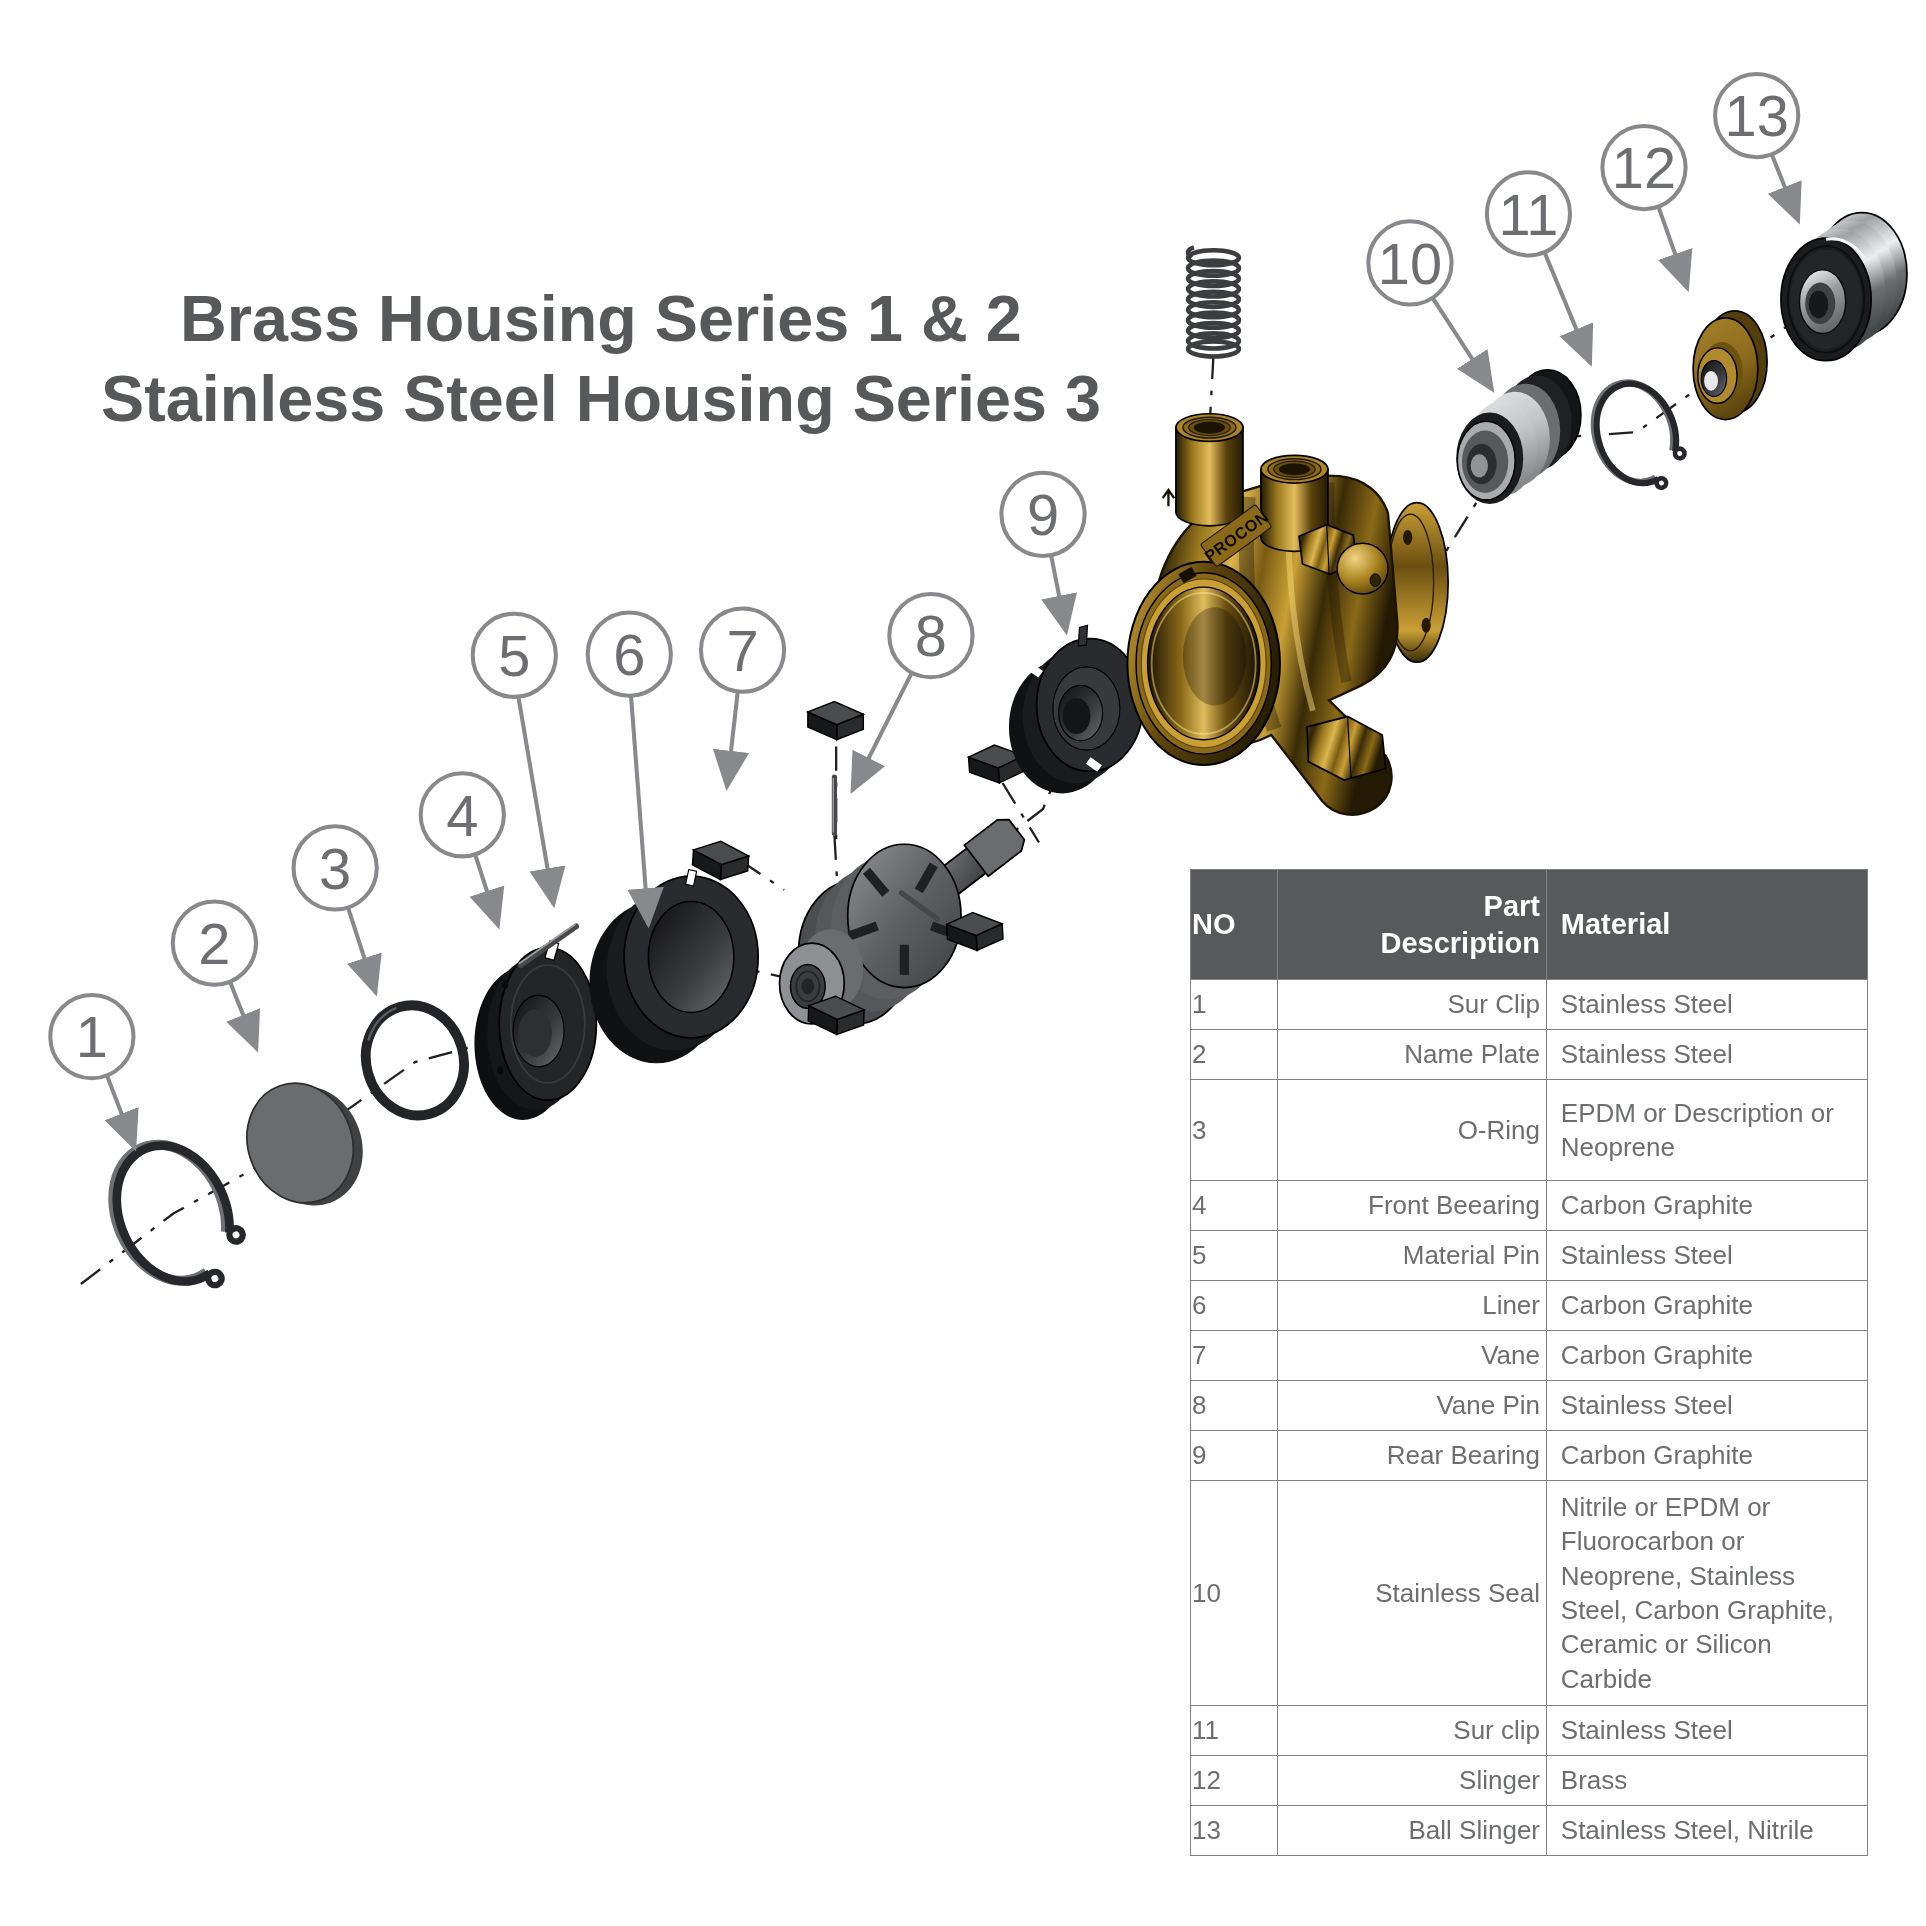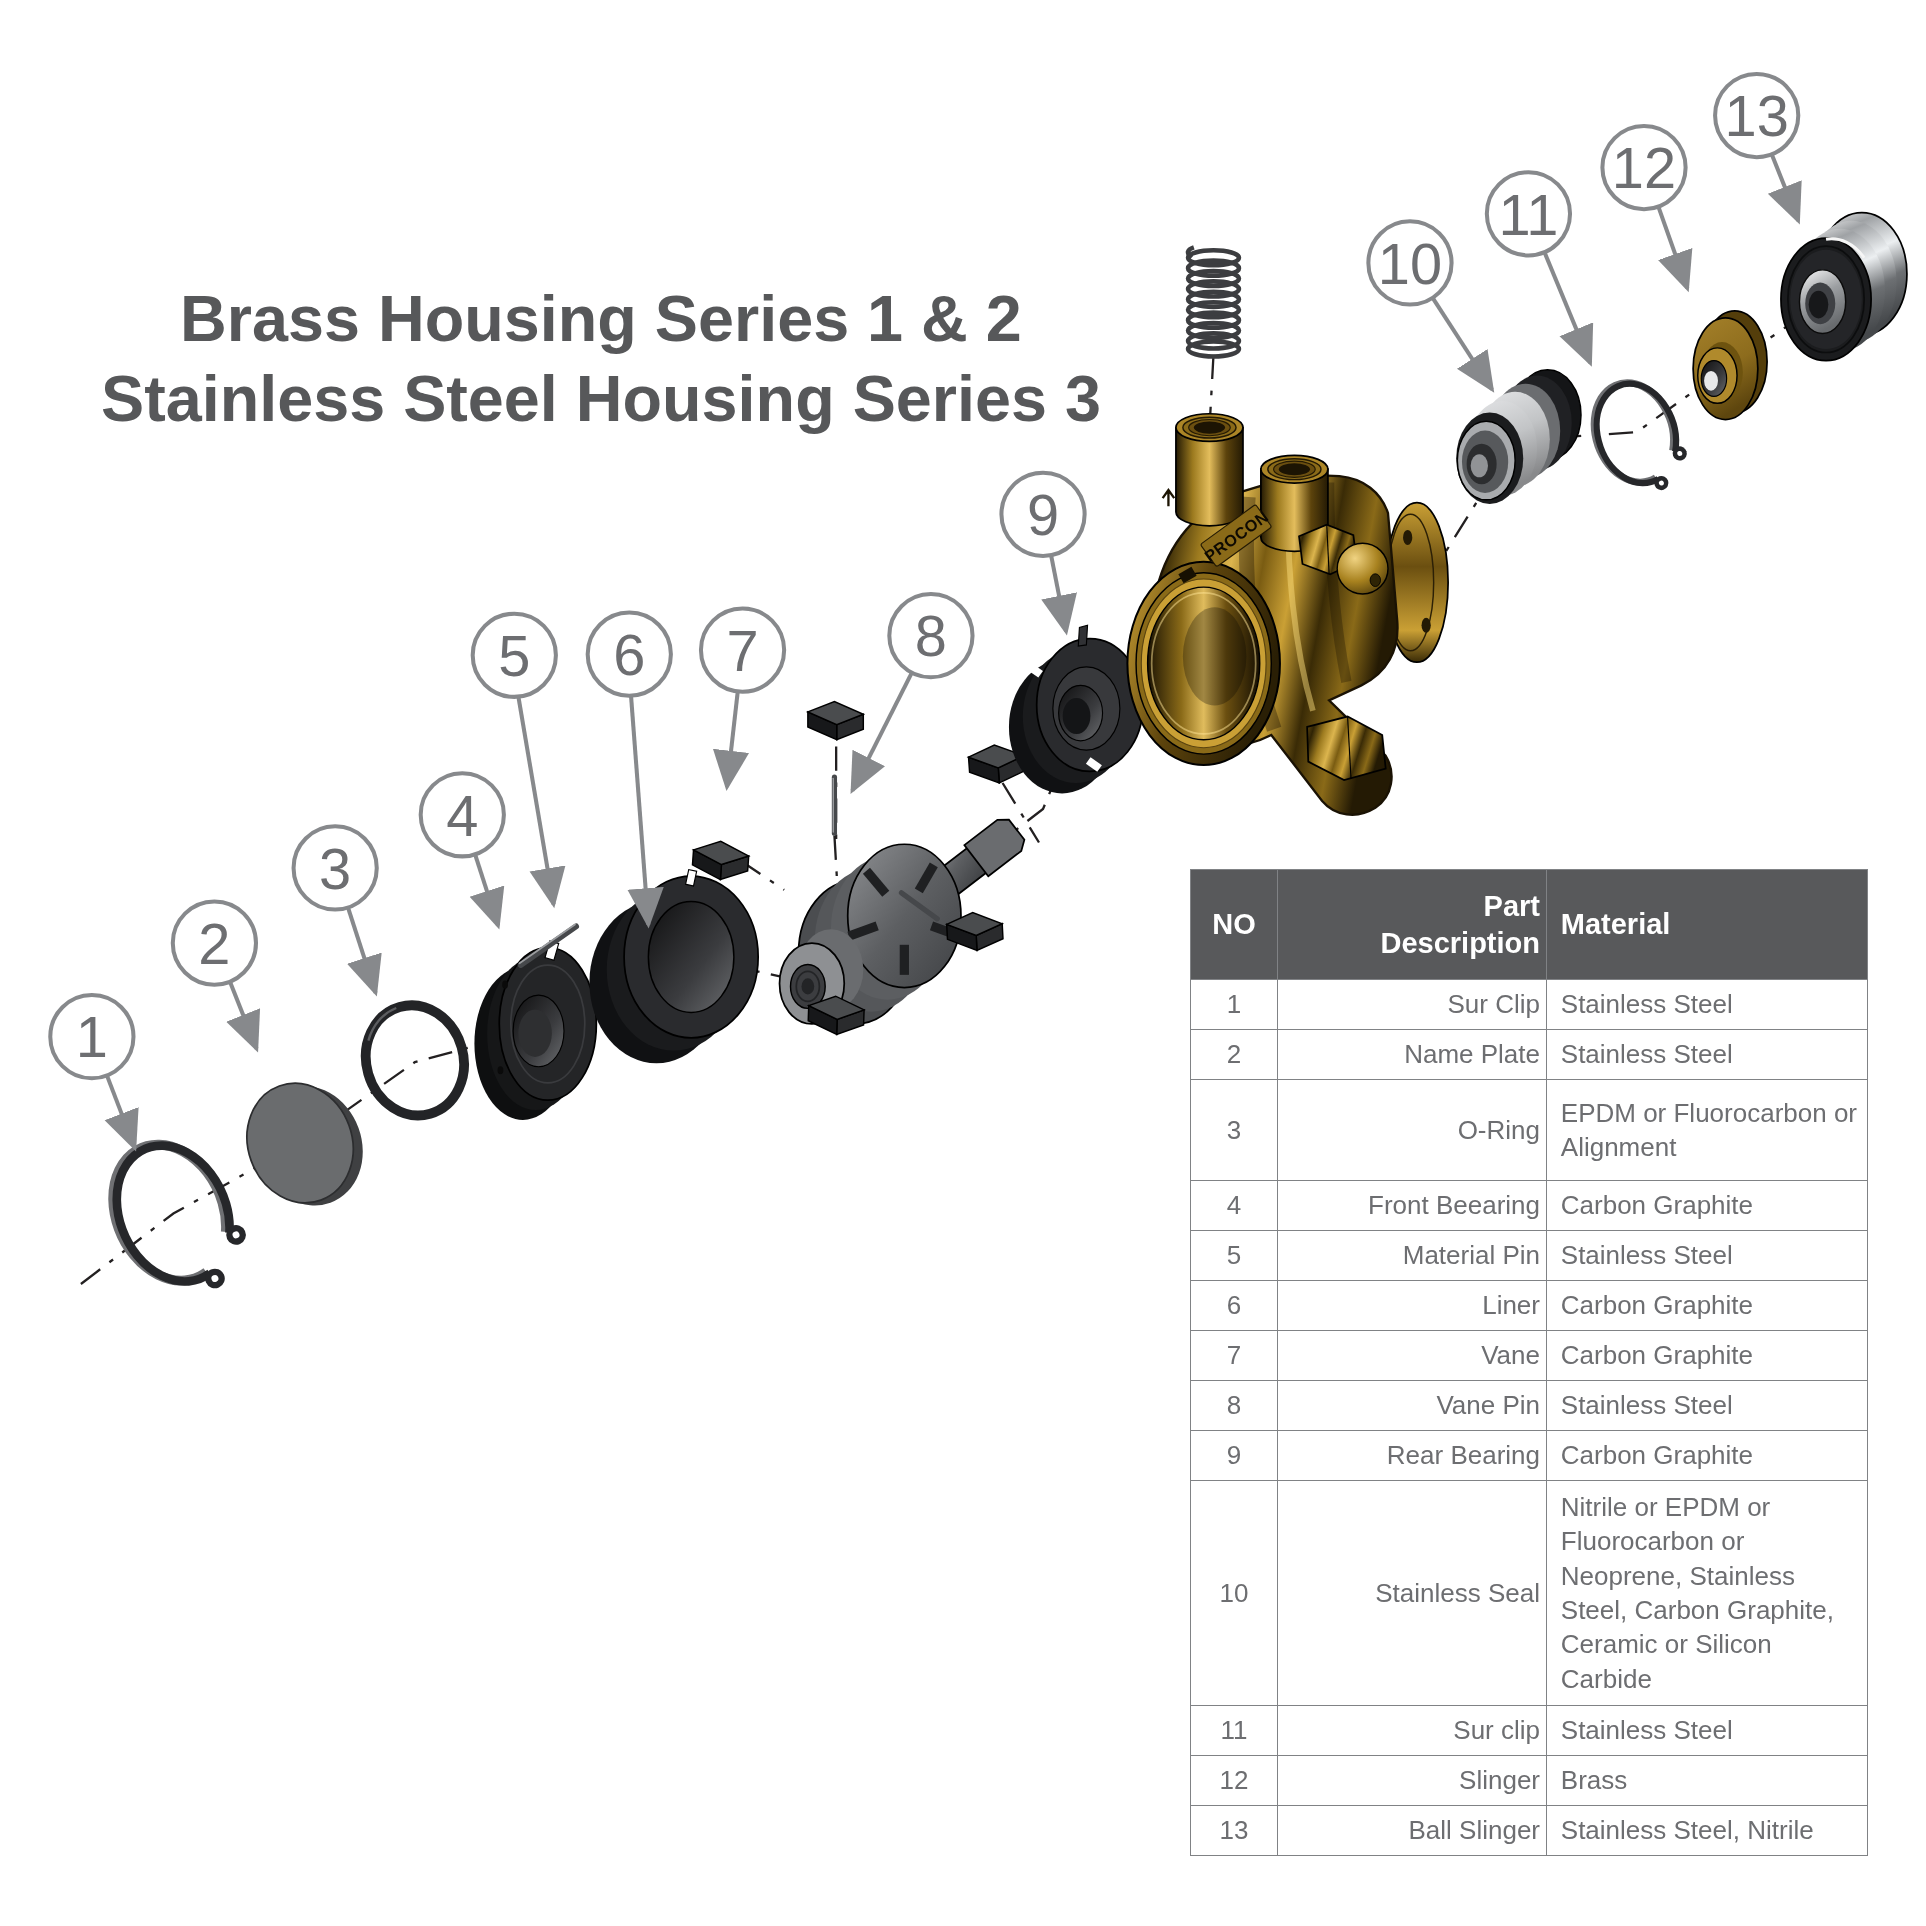"NO" #parts-table .col-no { text-align: center -> left }
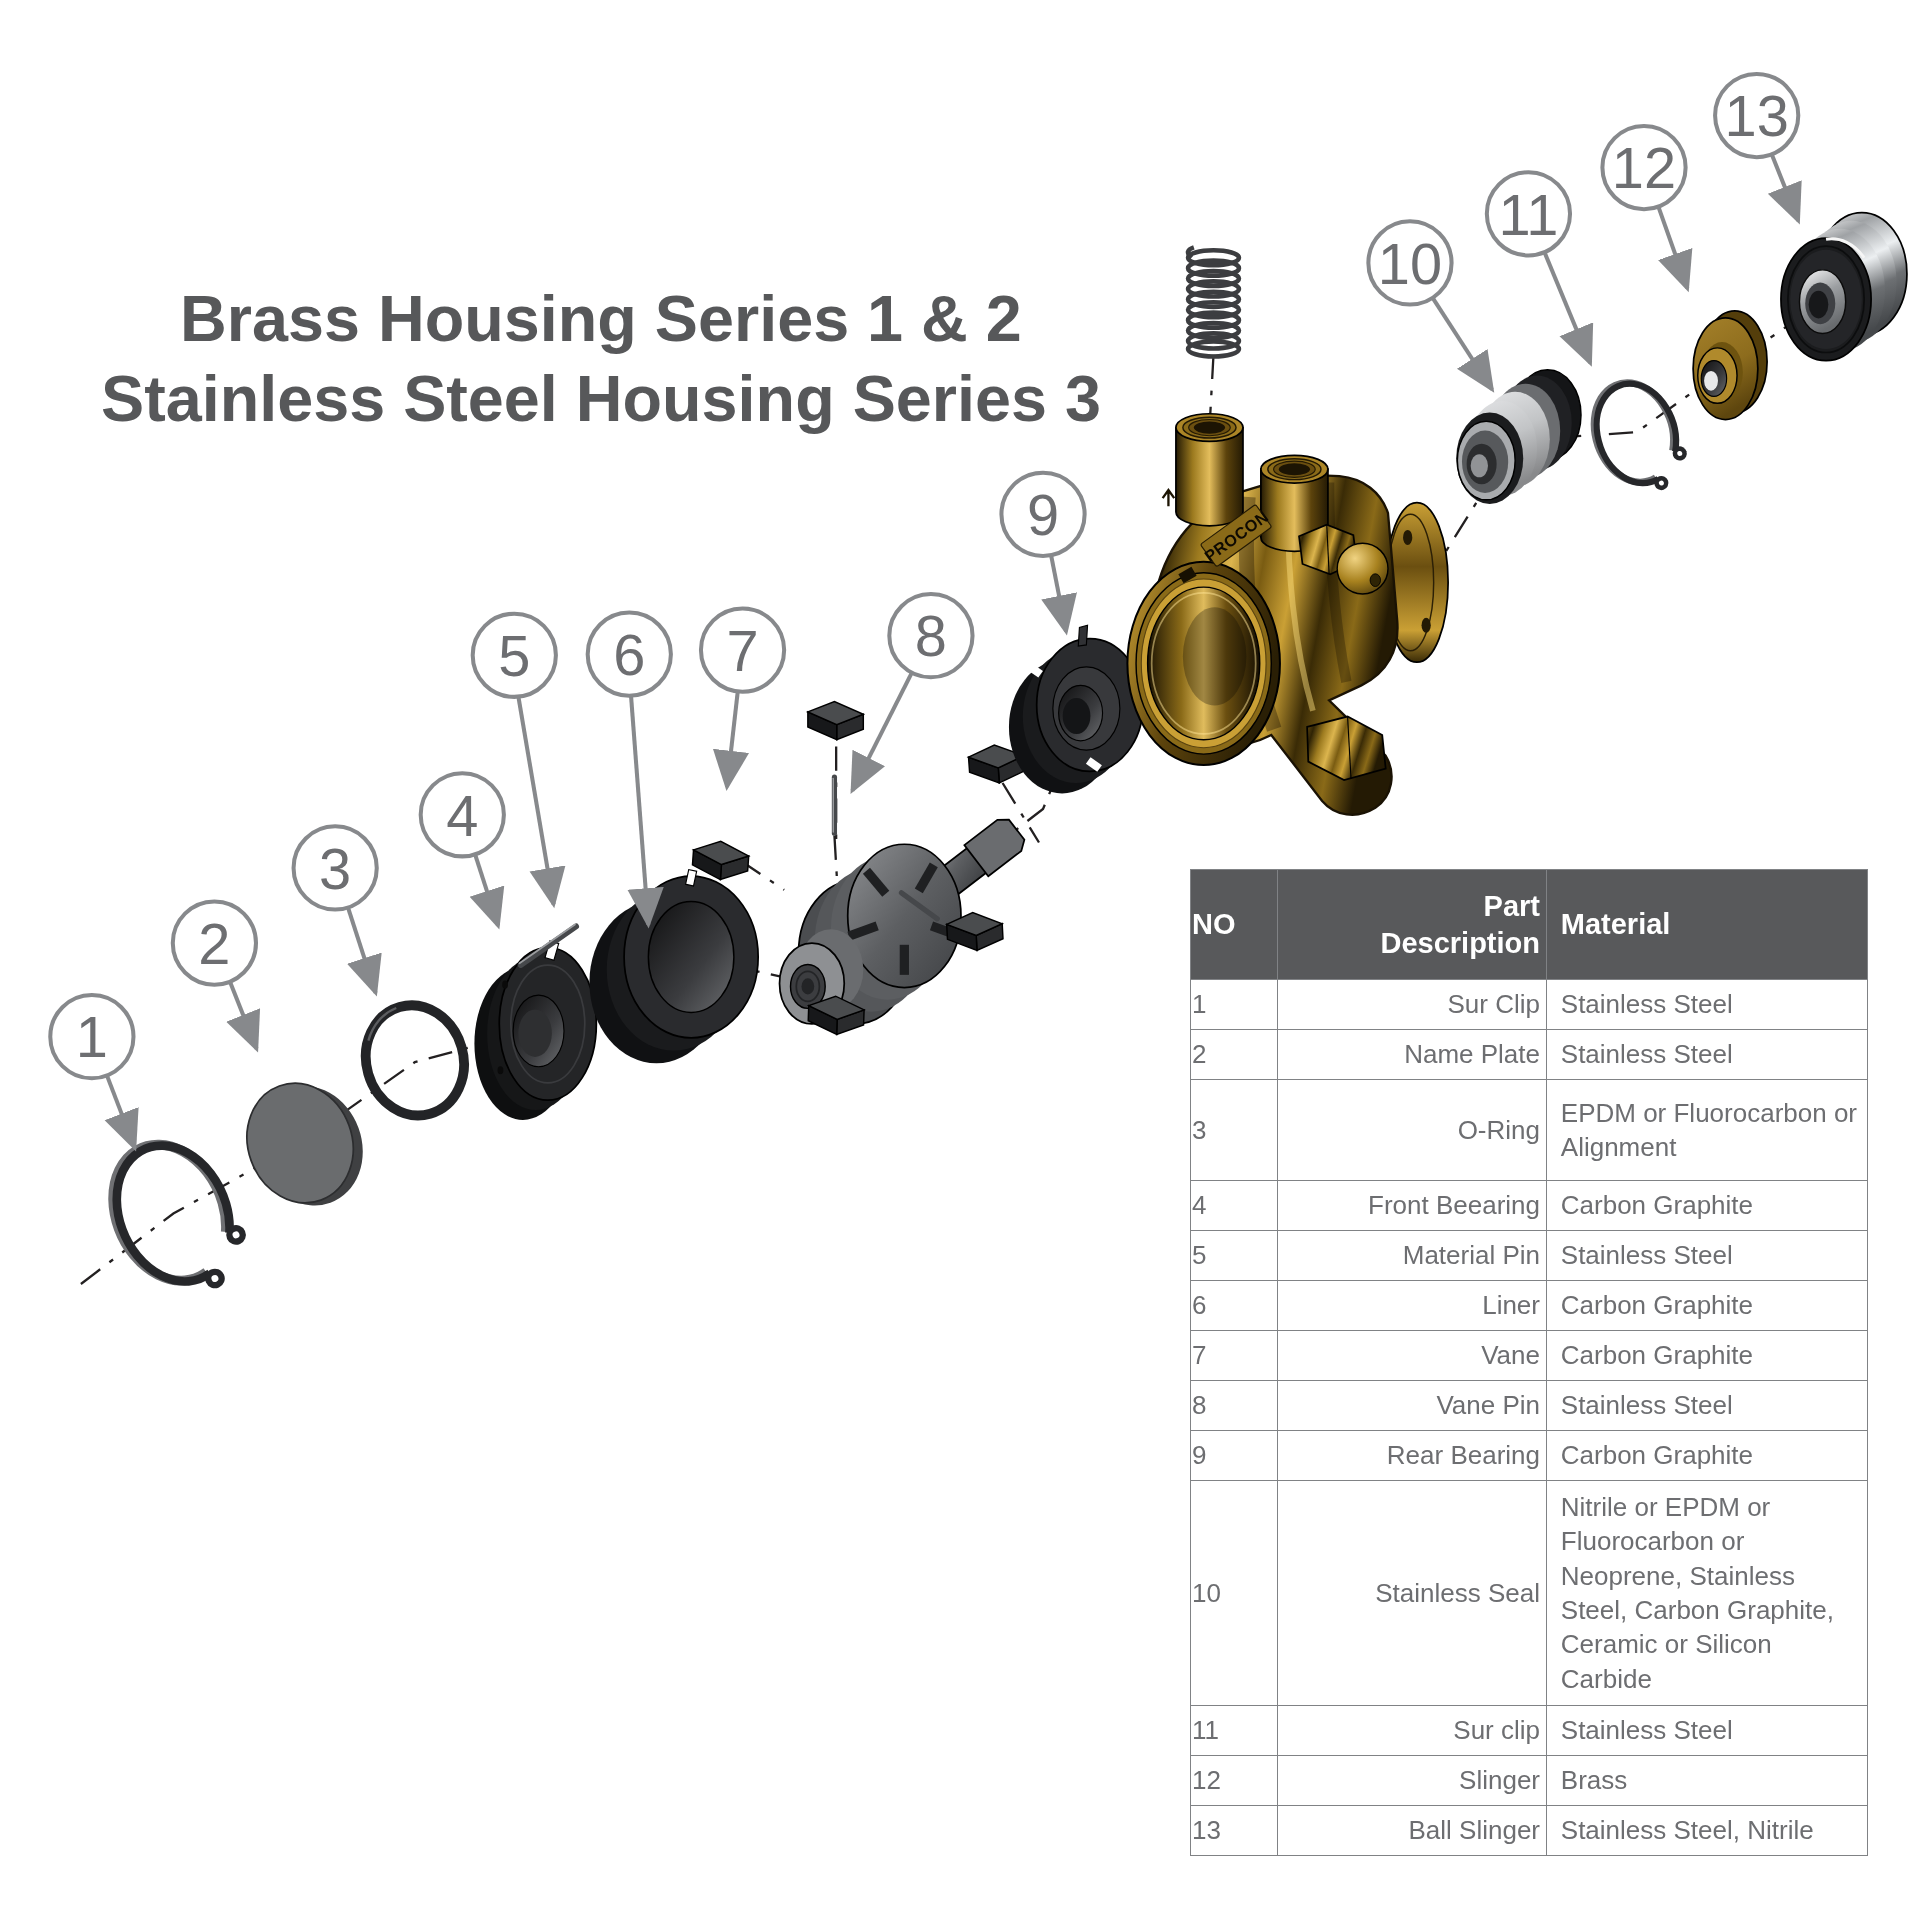"EPDM or Fluorocarbon or Alignment" td.col-material { text: Fluorocarbon or Alignment -> Description or Neoprene }
